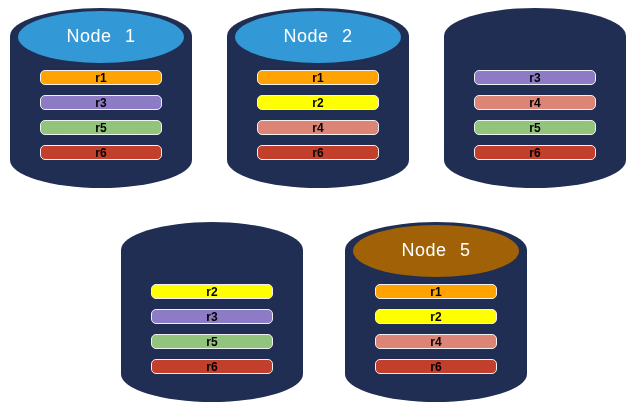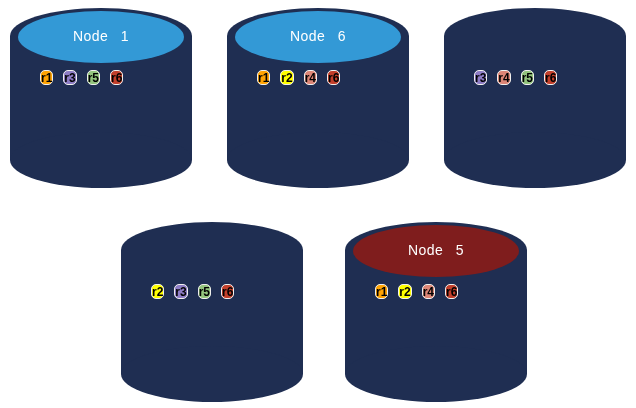"Node 1" .node-title { font-size: 14px -> 18px }
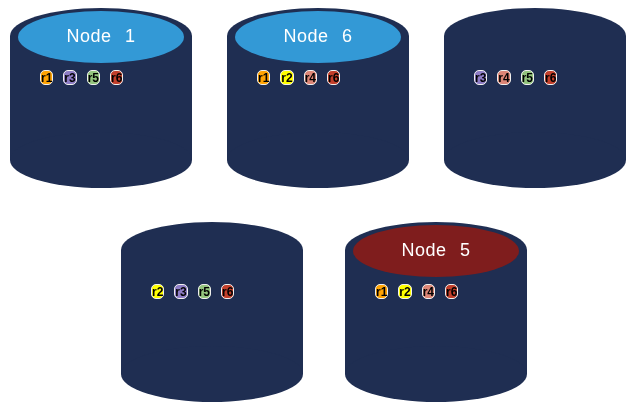"Node 6" span.node-title { text: 6 -> 2 }
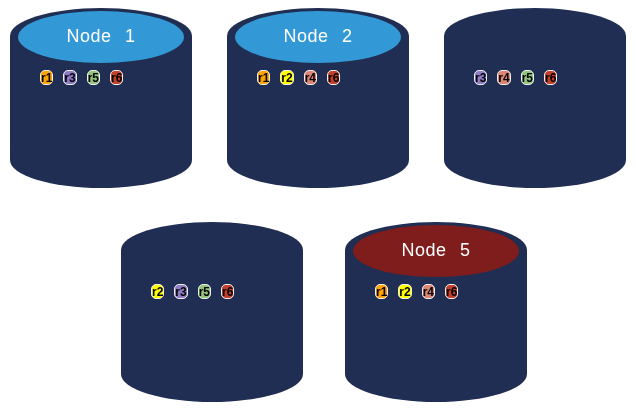"r1" .bars { flex-direction: row -> column }
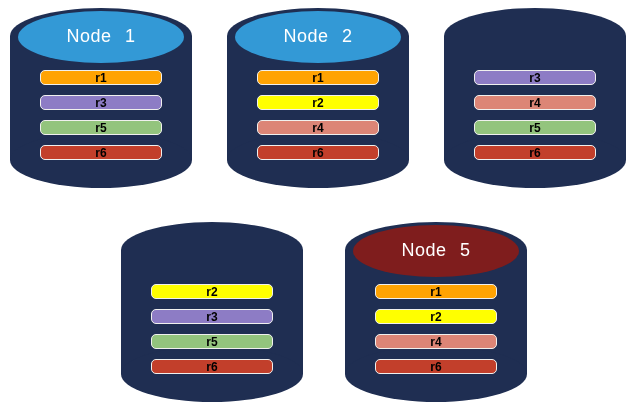"Node 5" div.cyl-face { background: #7f1d1d -> #a16207 }
